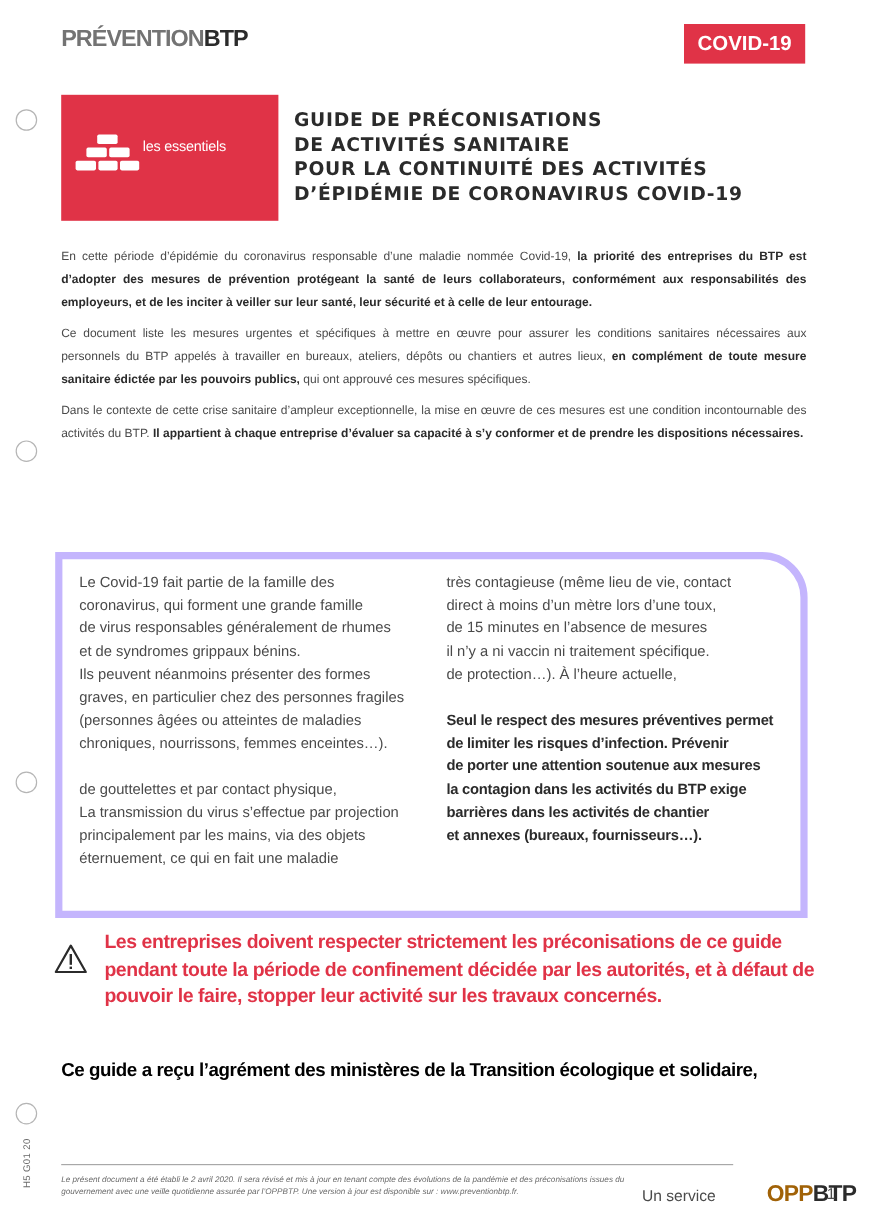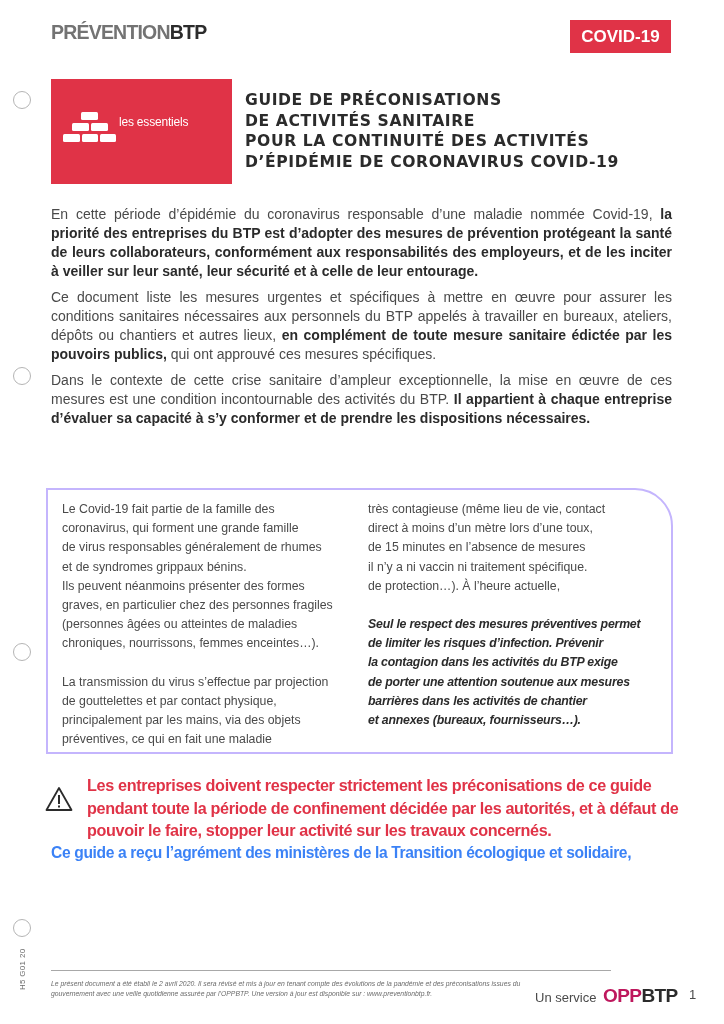"En cette période d’épidémie du" .intro { font-size: 14px -> 10px }
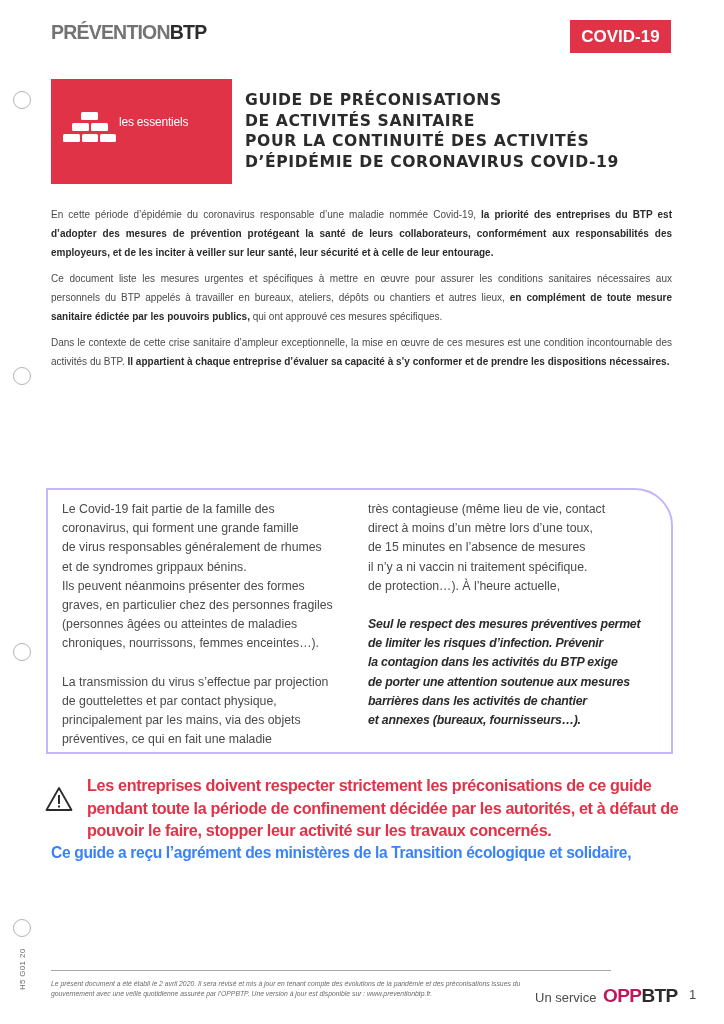"Le Covid-19 fait partie de" .infobox { border: 2px solid #c4b5fd -> 6px solid #c4b5fd; height: 266px -> 305px; top: 488px -> 460px }
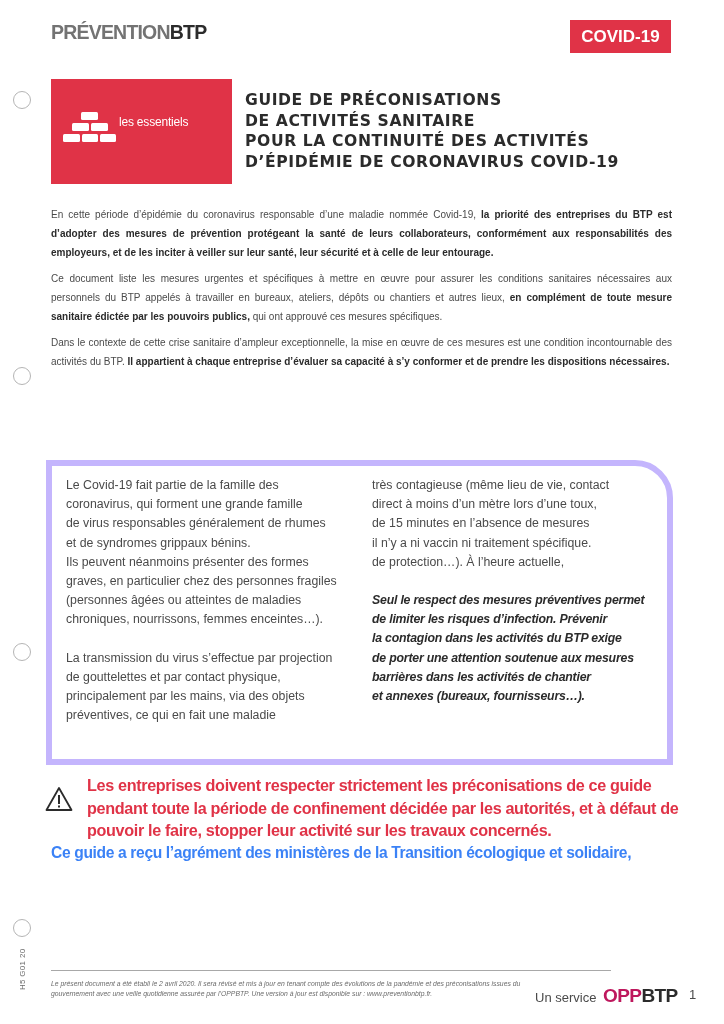"Seul le respect des mesures" .col .bold { font-style: italic -> none }
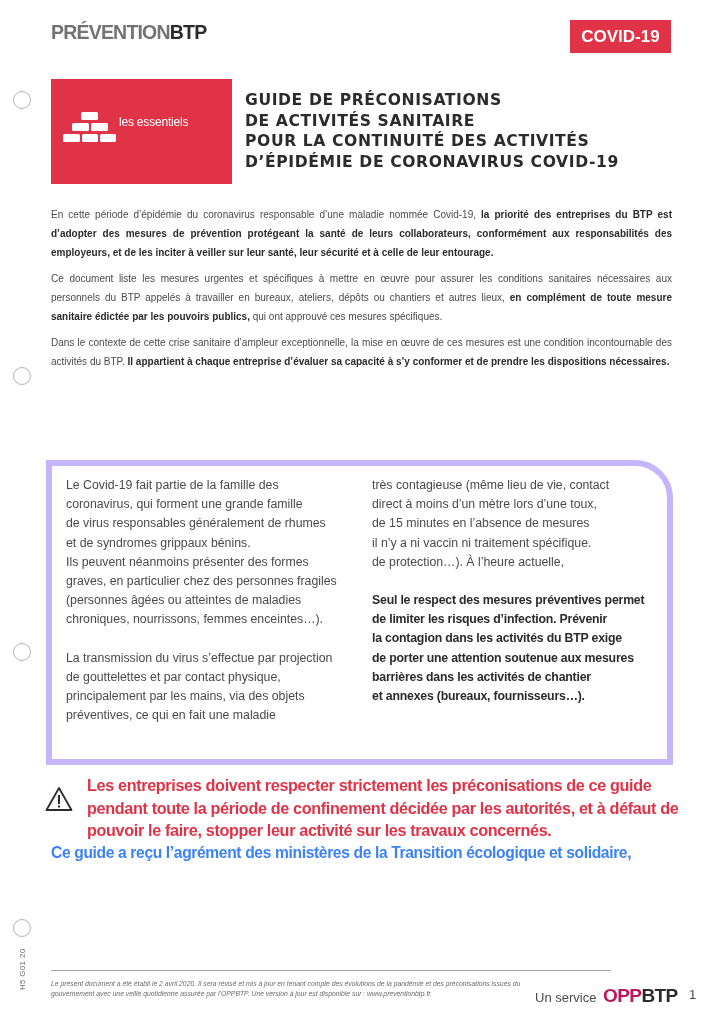"la contagion dans les activités" p.bold { order: before "de porter une attention soutenue" -> after "de porter une attention soutenue" }
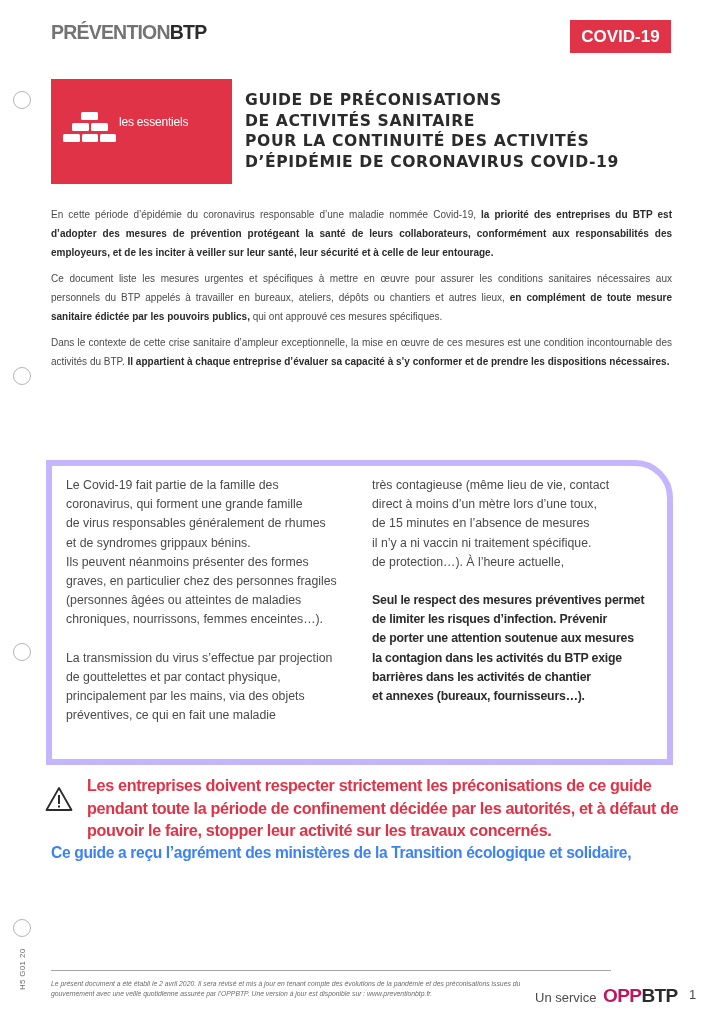"La transmission du virus s’effectue" p { order: before "de gouttelettes et par contact" -> after "de gouttelettes et par contact" }
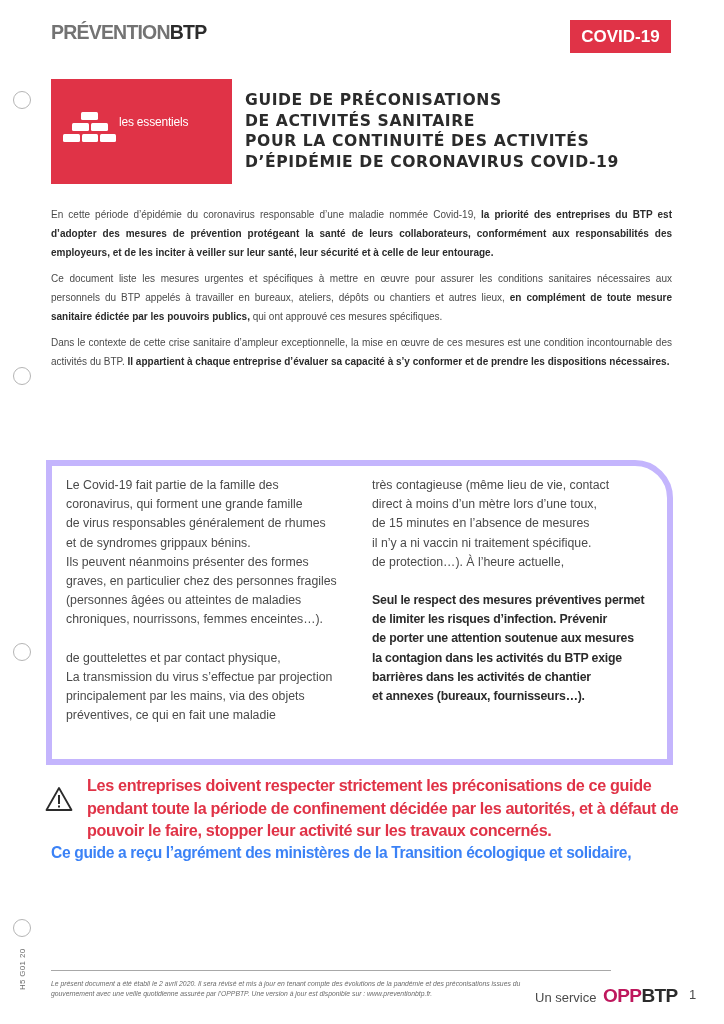"préventives, ce qui en fait" p { text: préventives -> éternuement }
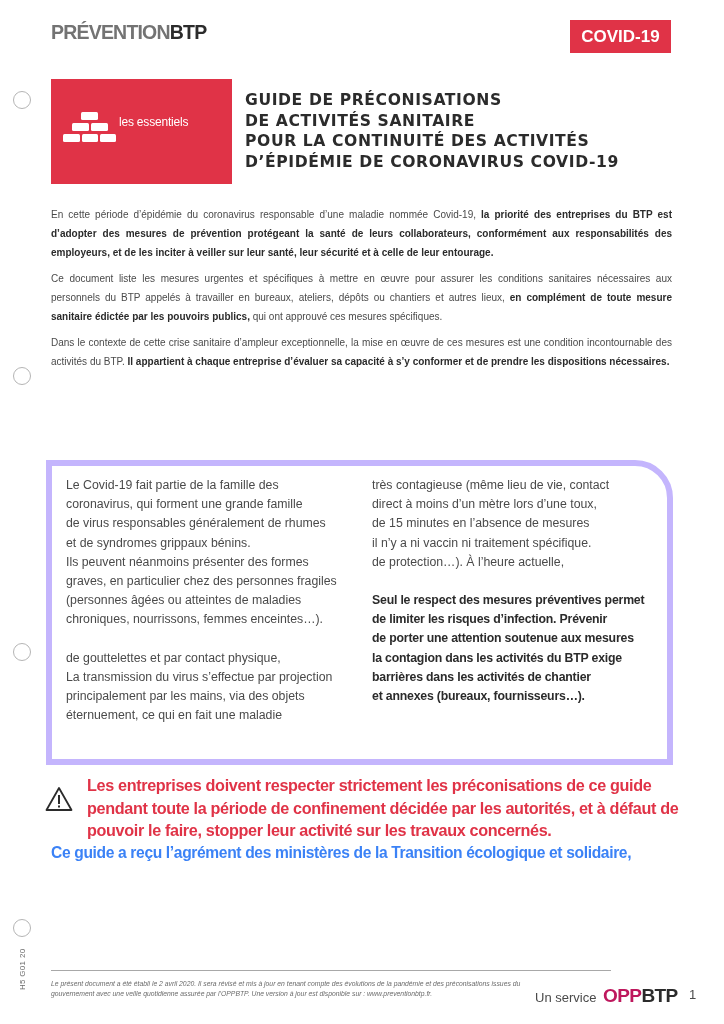"Ce guide a reçu l’agrément" .approval { color: #3b82f6 -> #000000; top: 842px -> 882px }
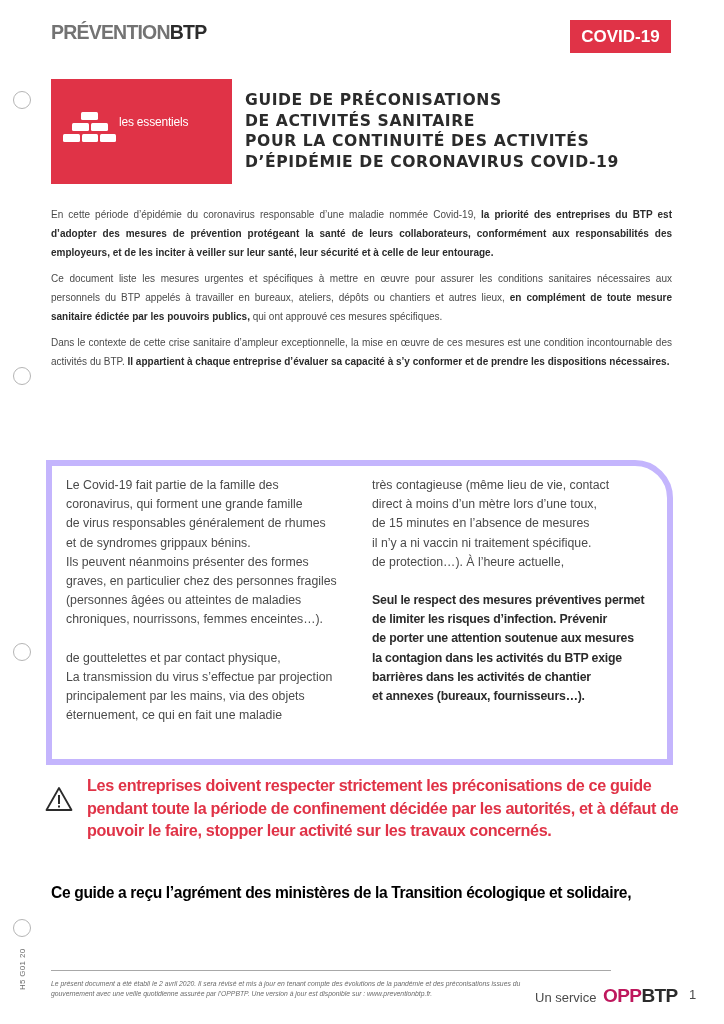"OPP" .service .red { color: #be185d -> #a16207; margin-left: none -> 36px }
